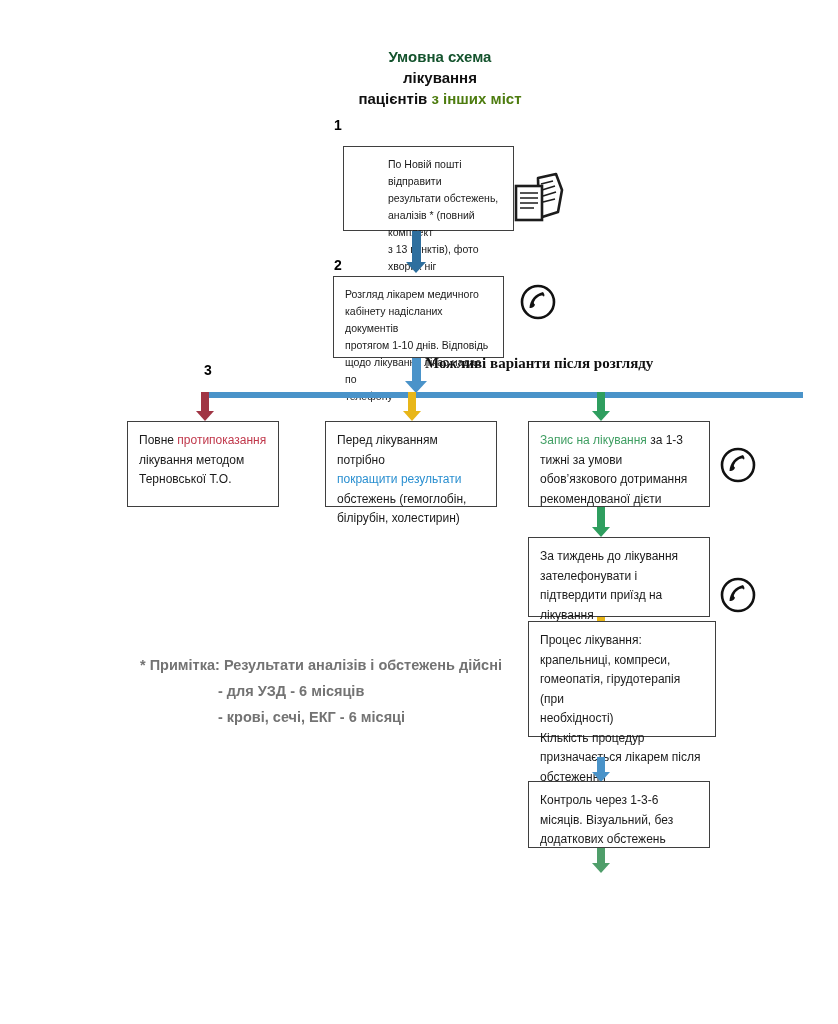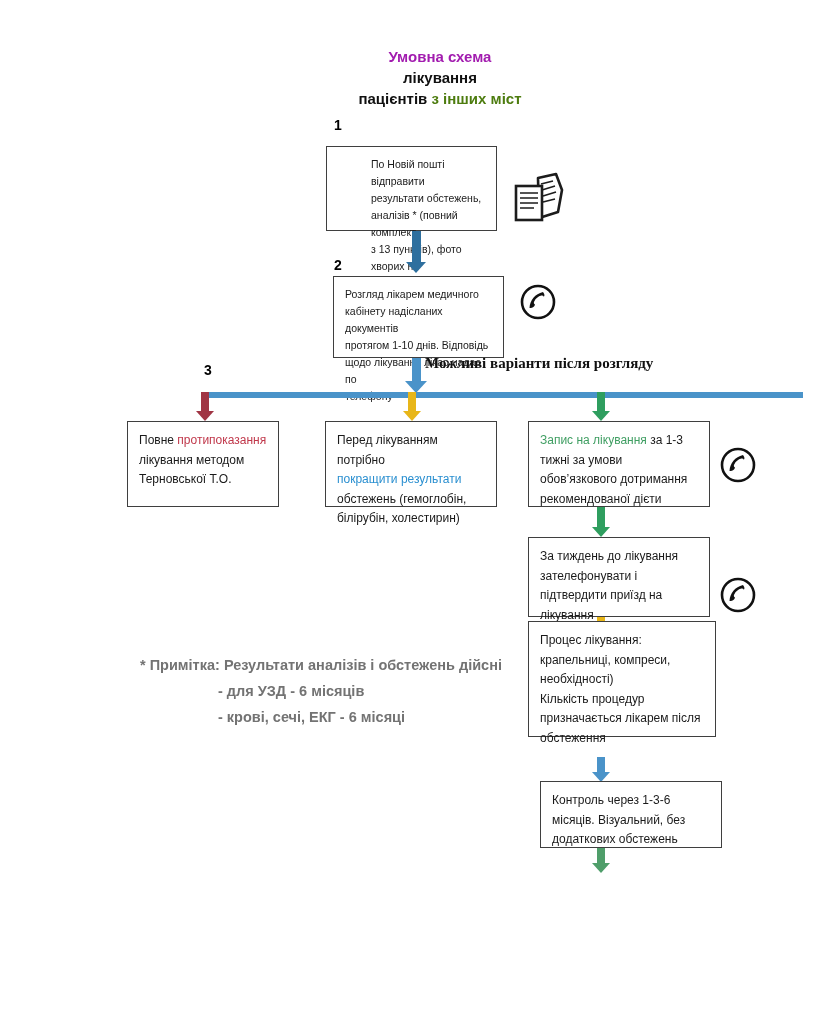"Умовна схема" .title .l1 { color: #a21caf -> #14532d }
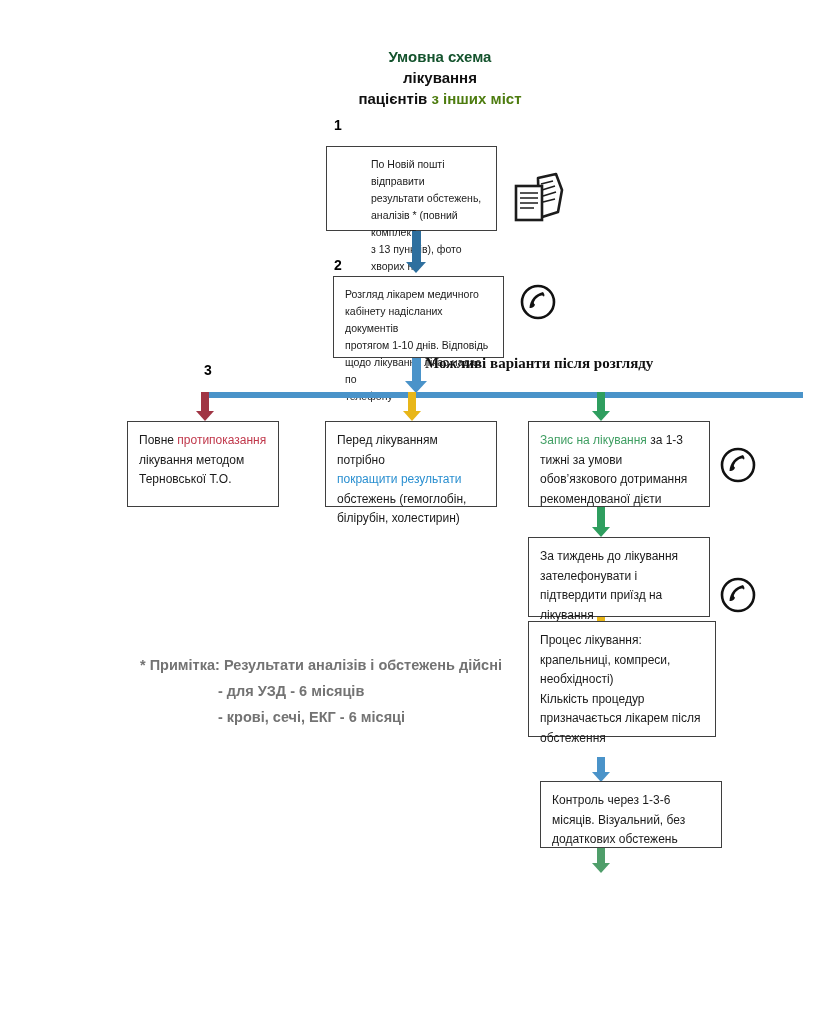"По Новій пошті відправити" div.box { left: 326px -> 343px }
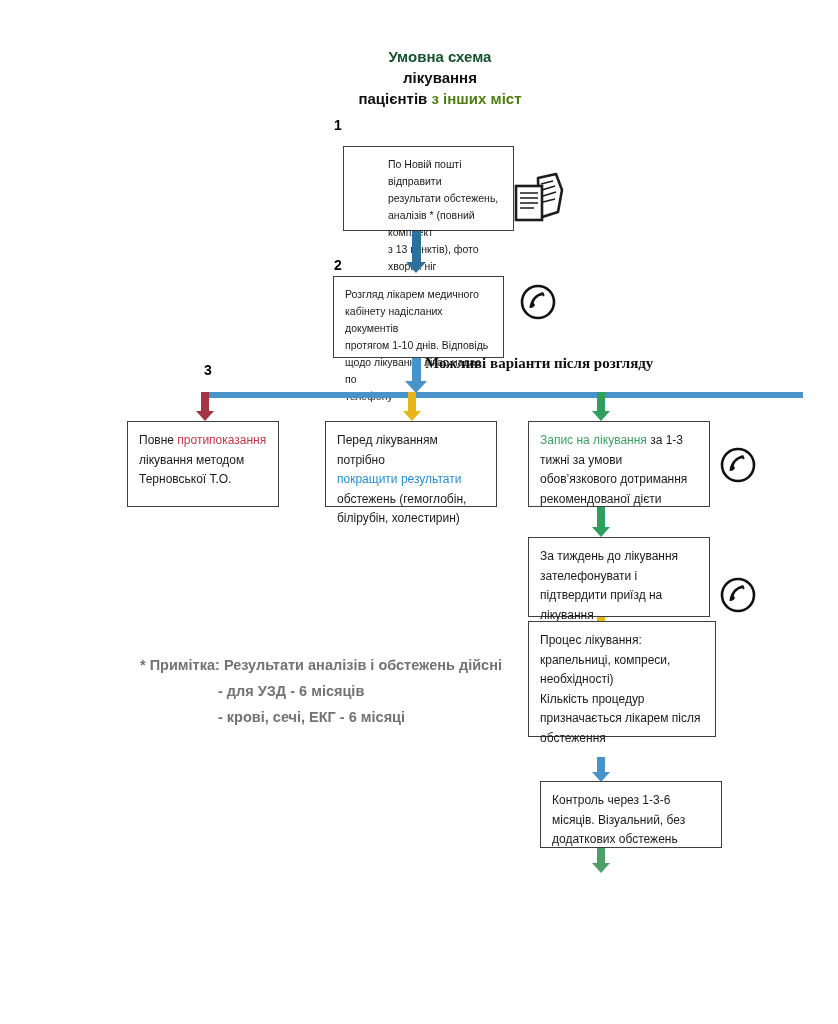"гомеопатія, гірудотерапія (при" p { html: none -> <p>гомеопатія, гірудотерапія (при</p> }
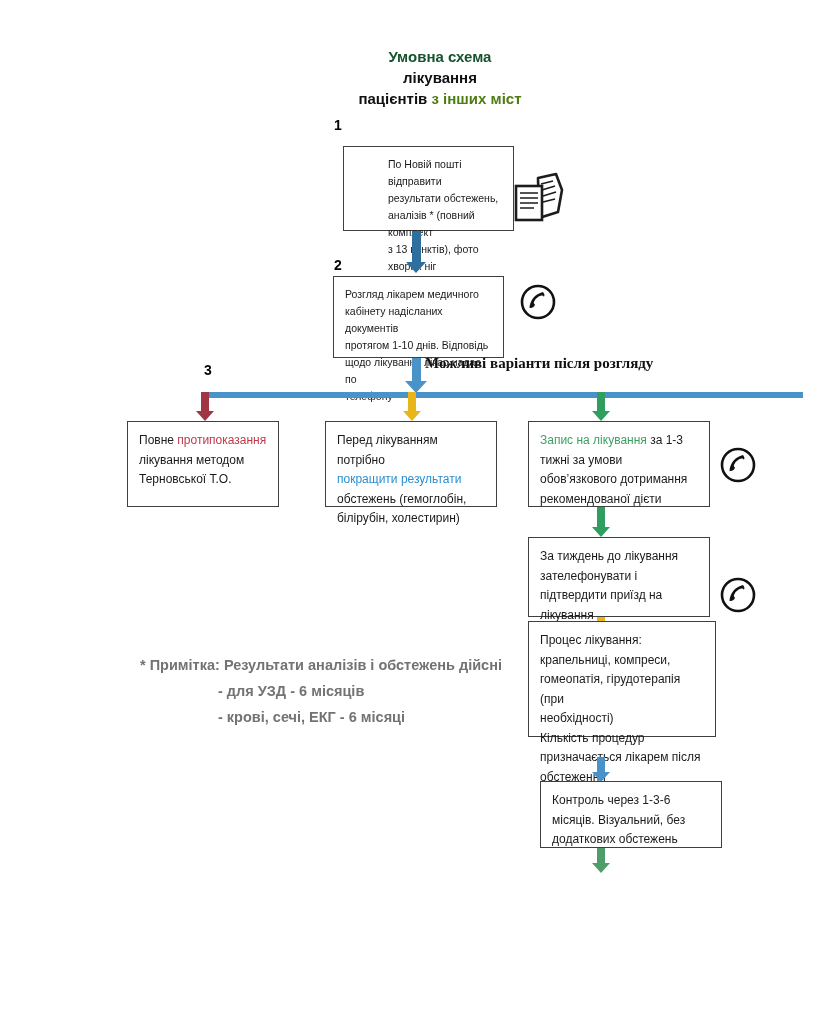"Контроль через 1-3-6" div.box { margin-left: 12px -> none }
